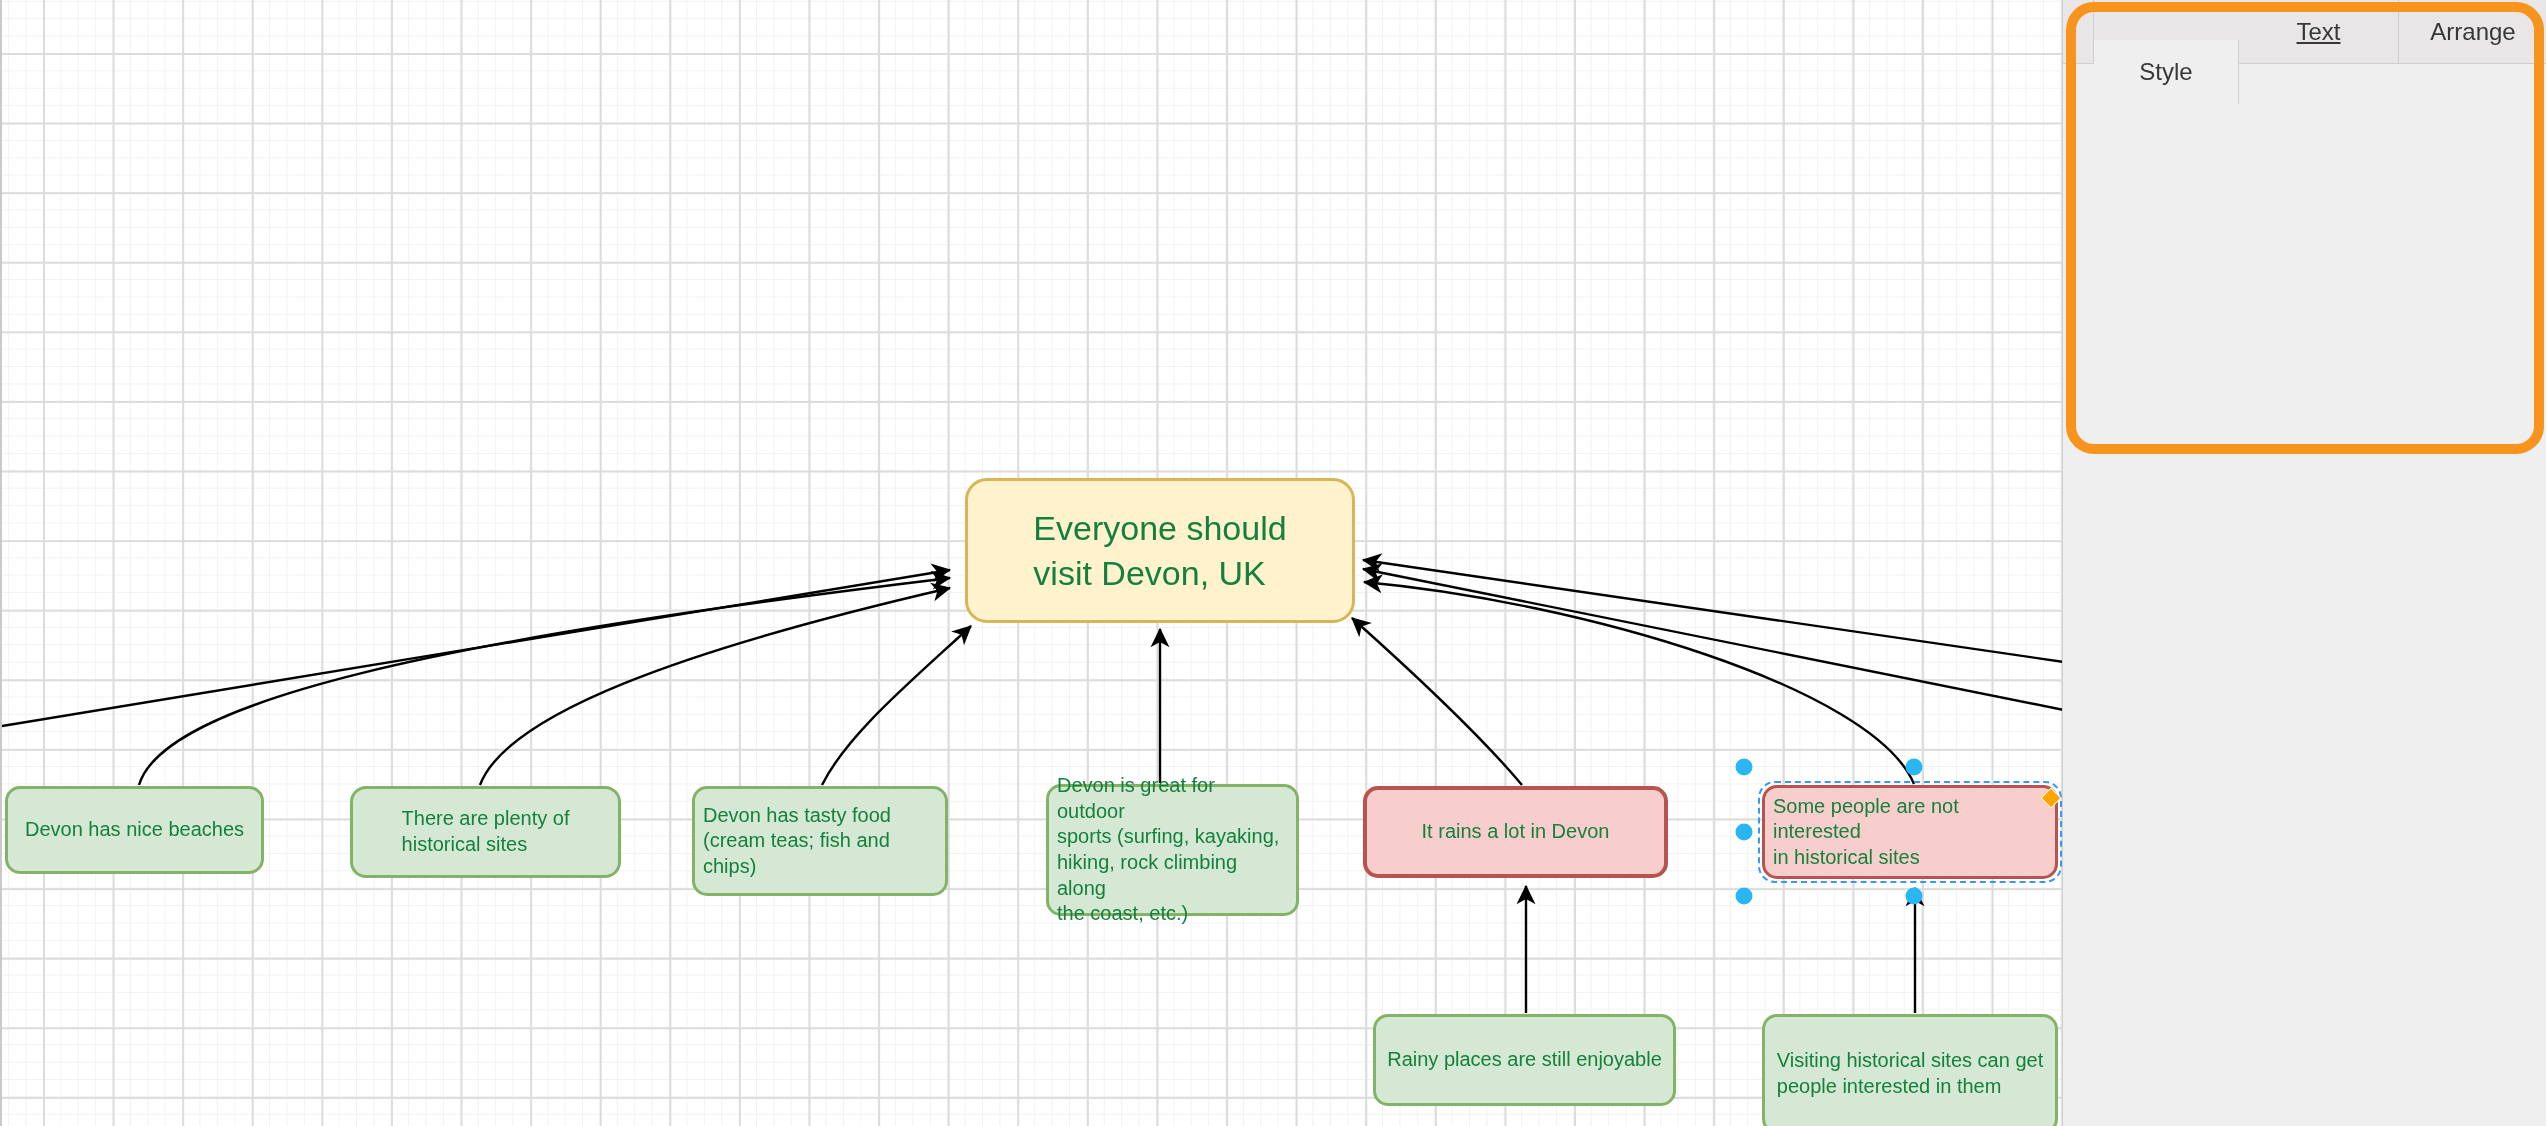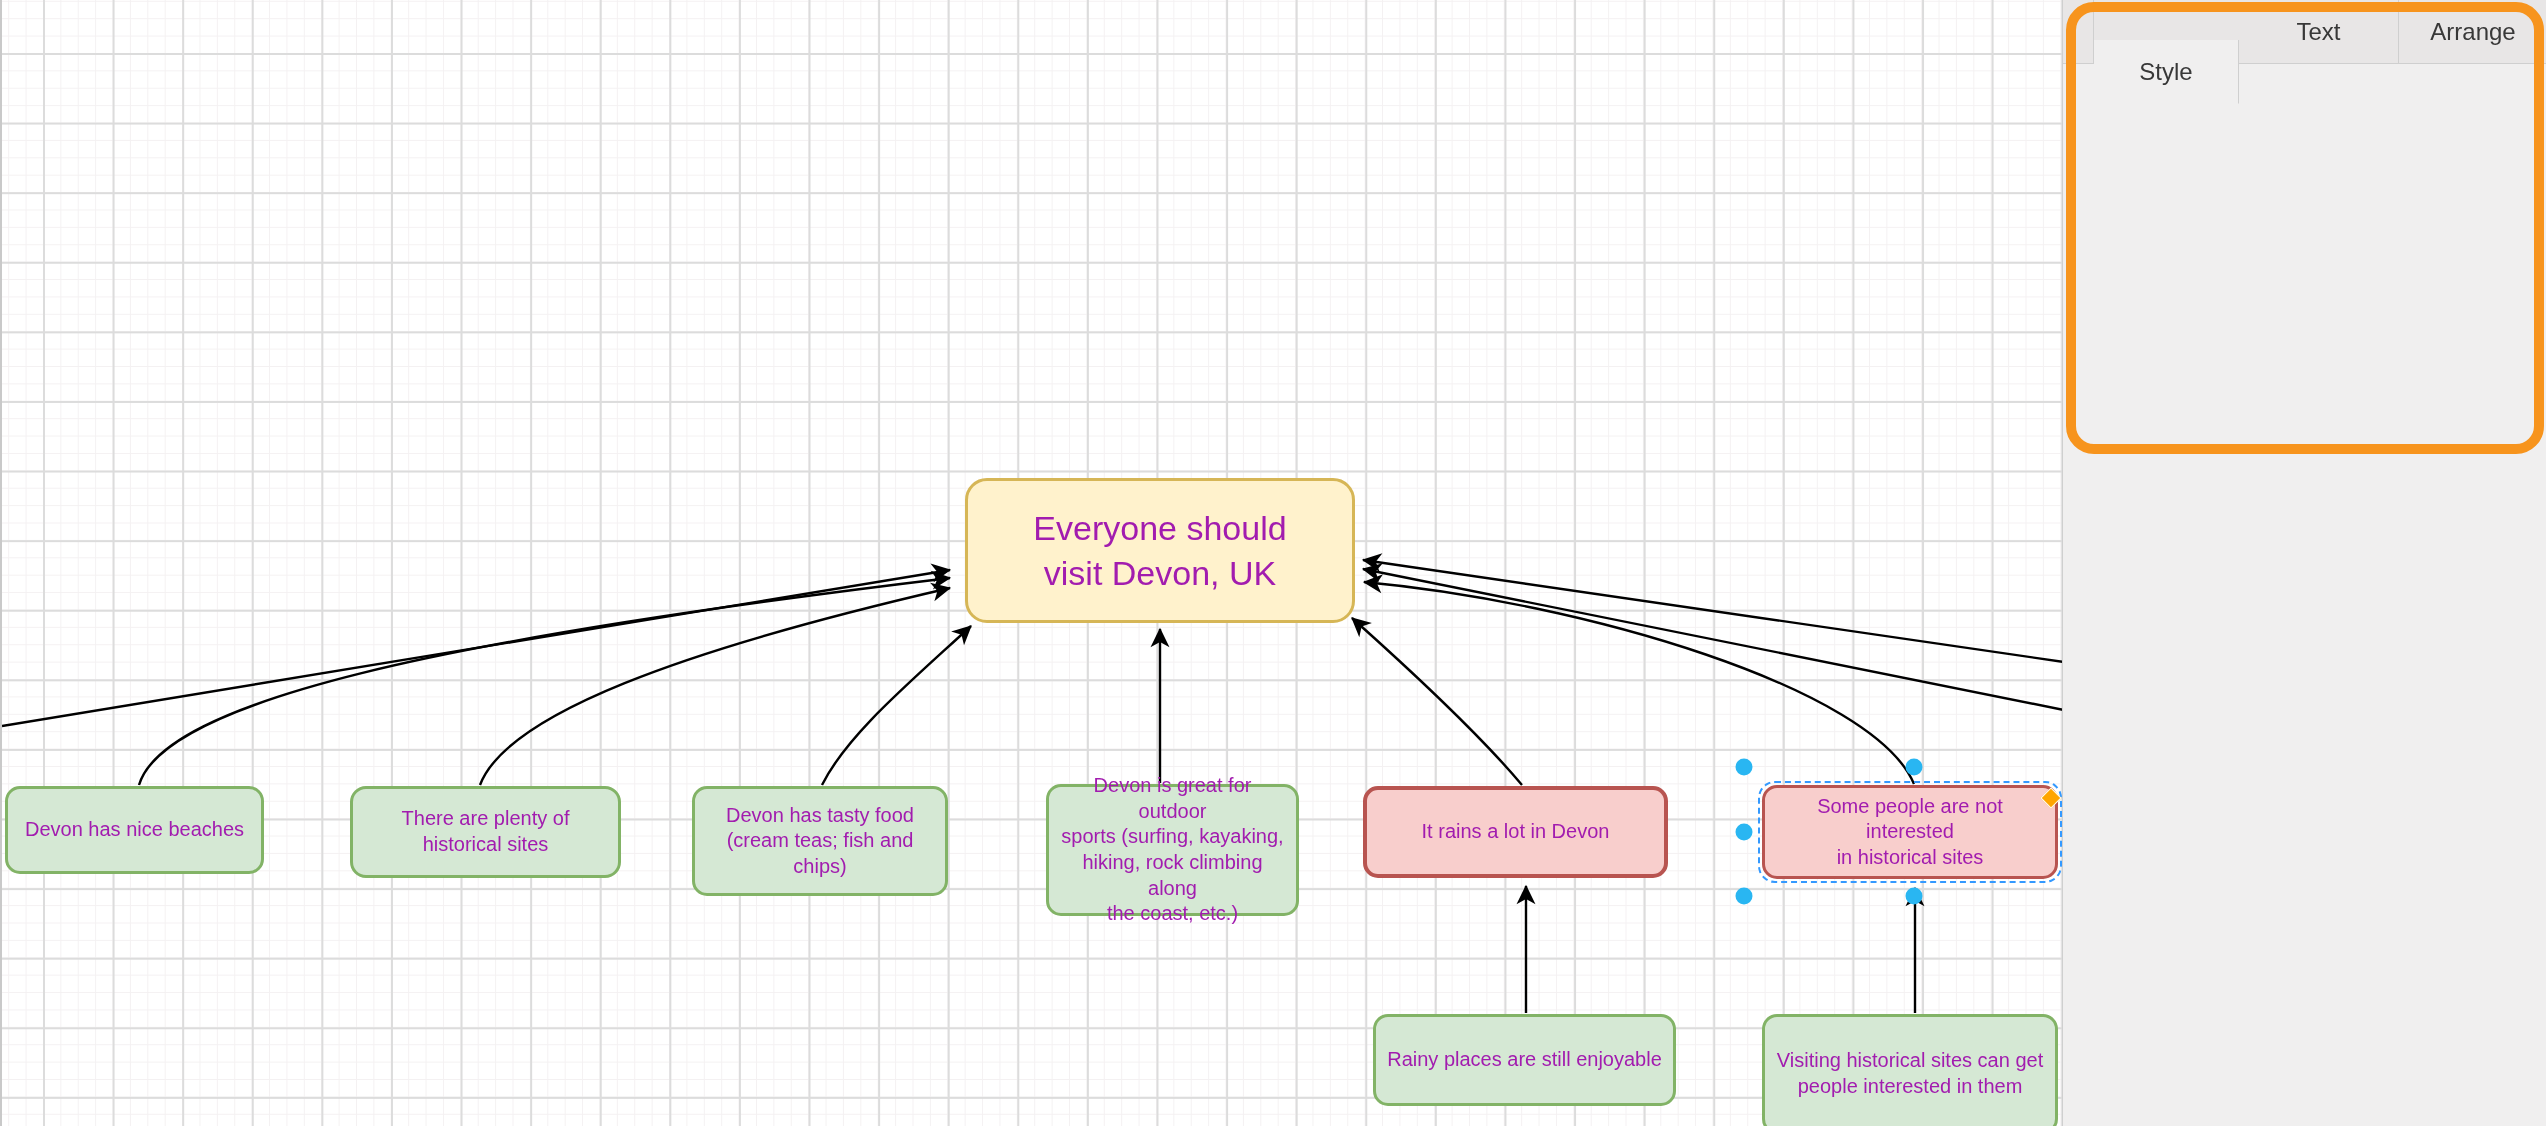"Text" #tab-text { text-decoration: none -> underline }
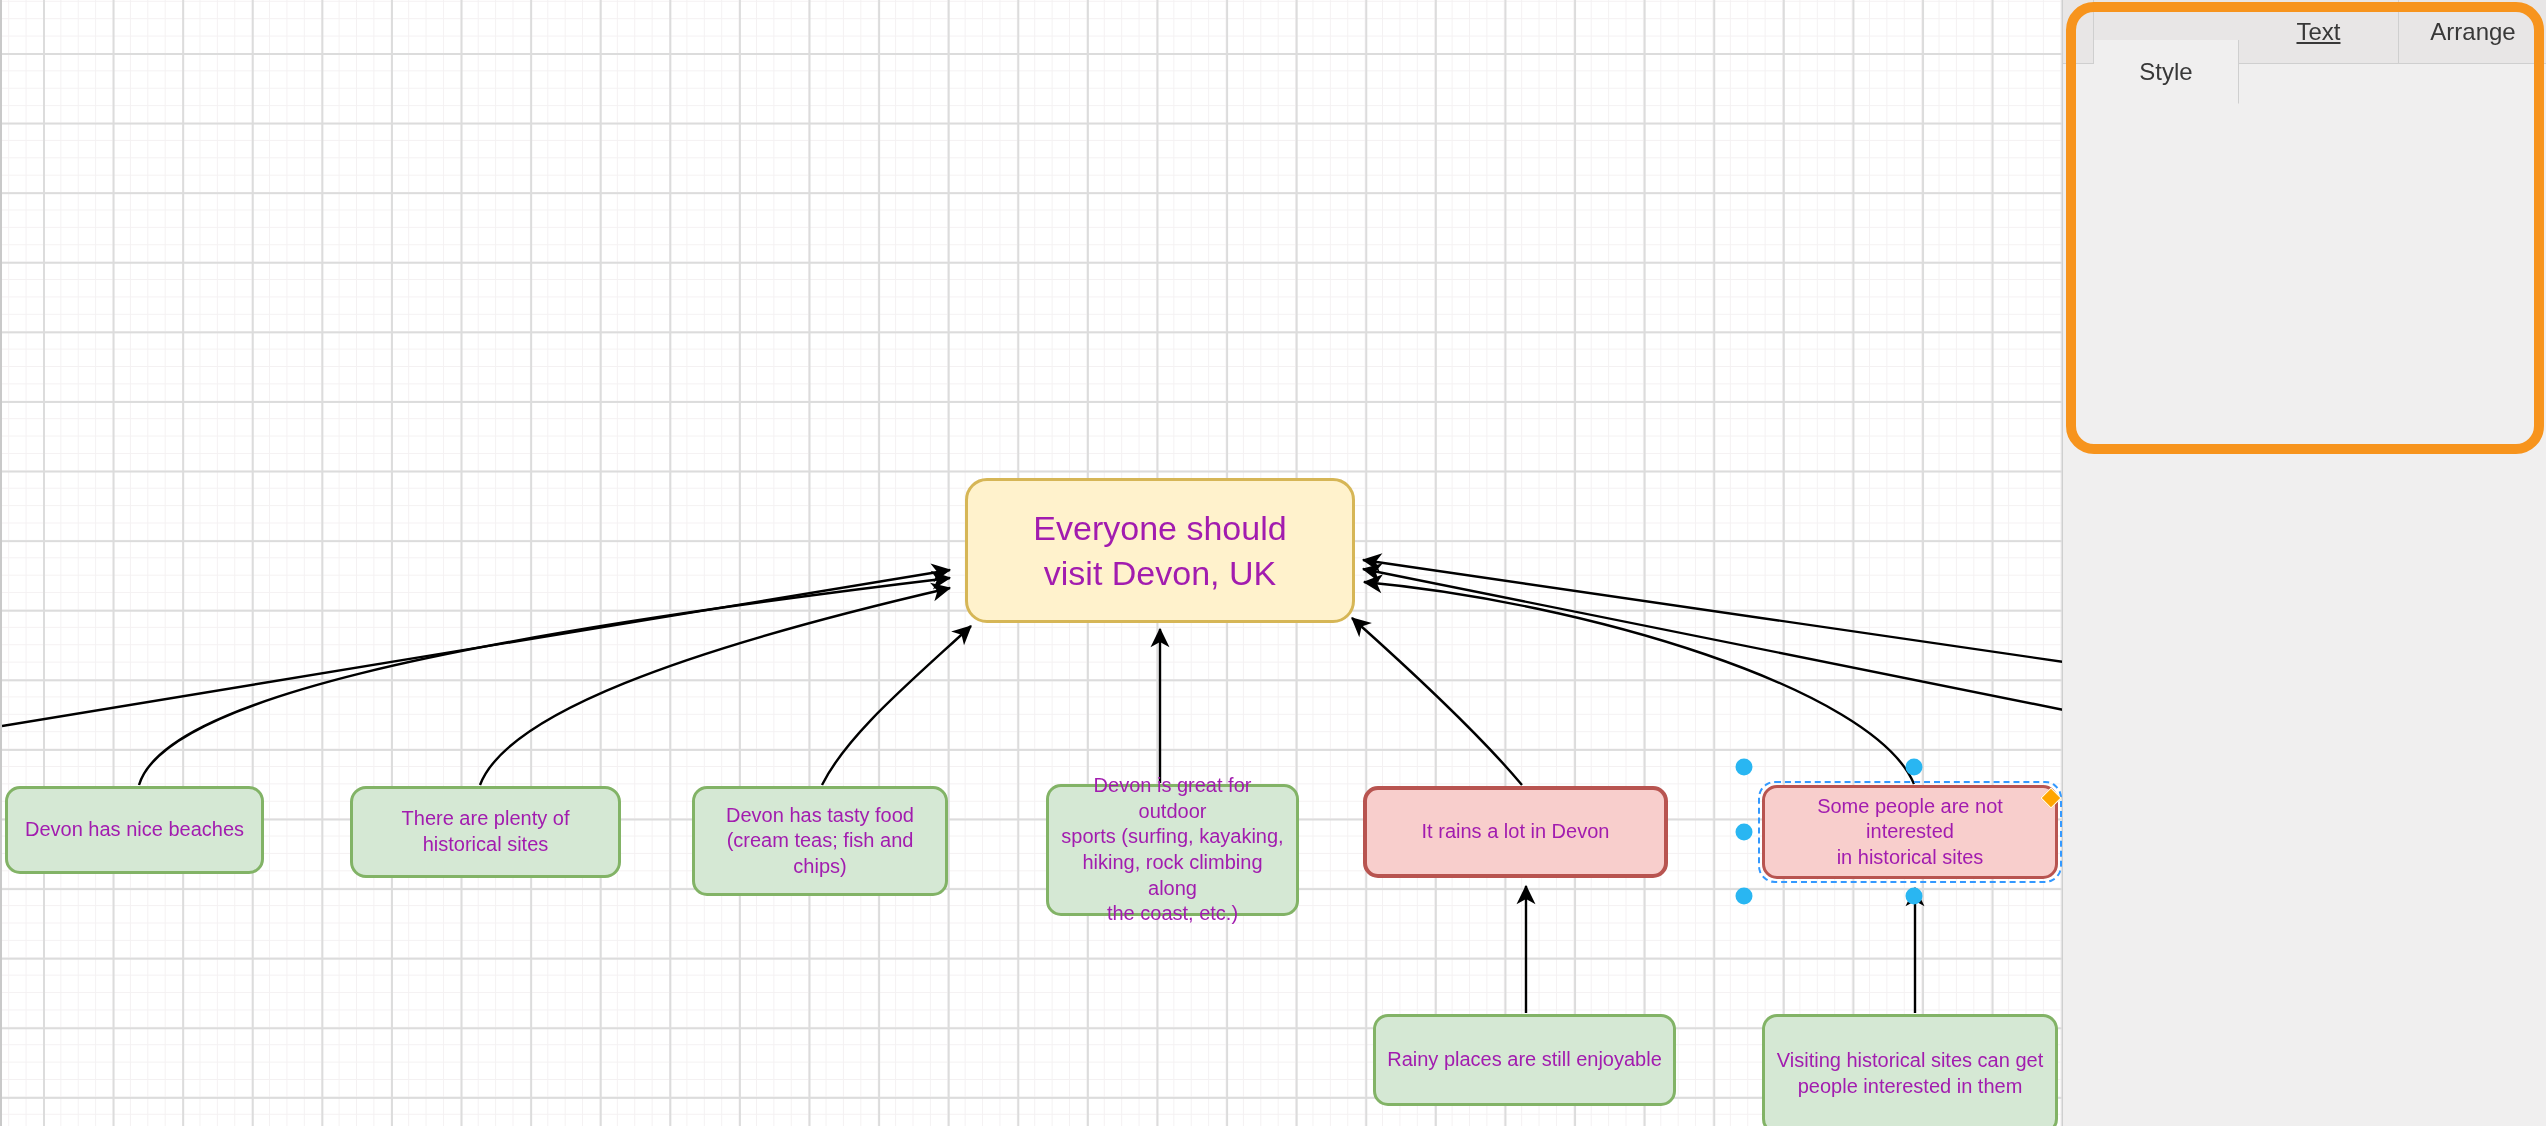"Everyone should" .node { color: #a21caf -> #15803d; text-align: center -> left }
